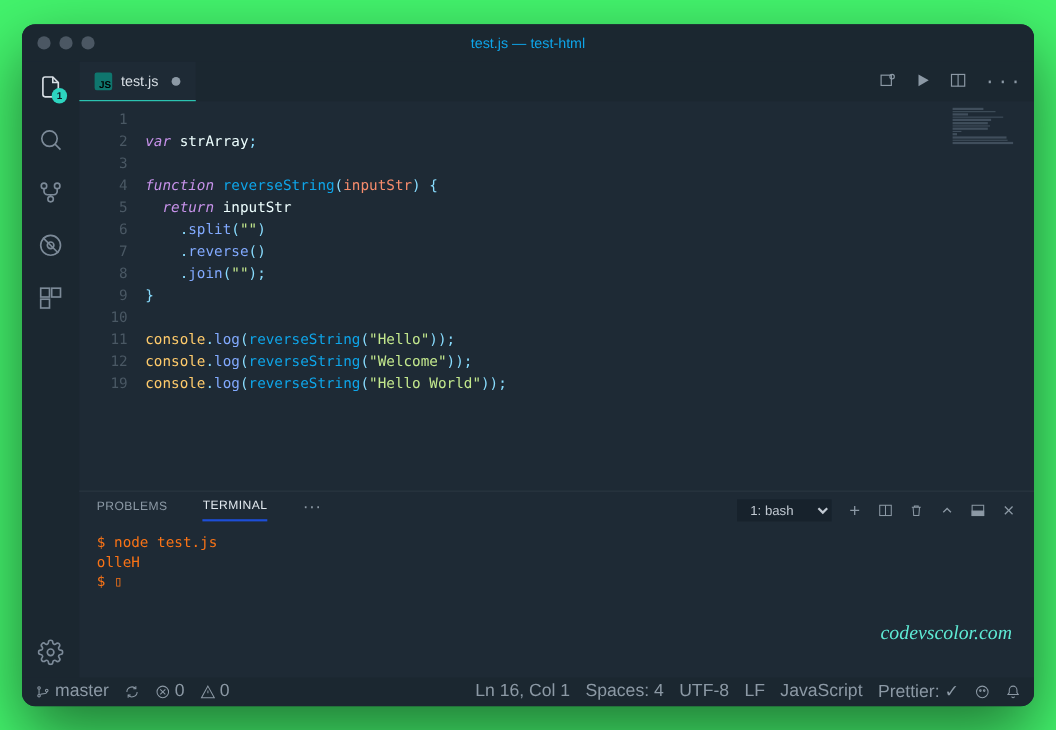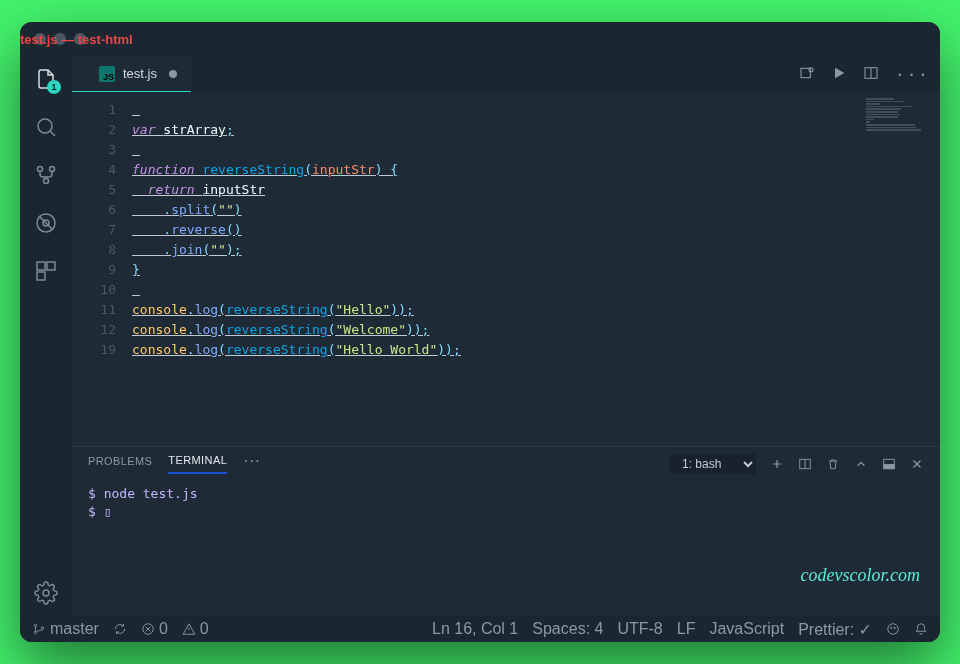"test.js — test-html" .title { color: #ef4444 -> #0ea5e9; font-weight: 700 -> 400; text-align: left -> center }
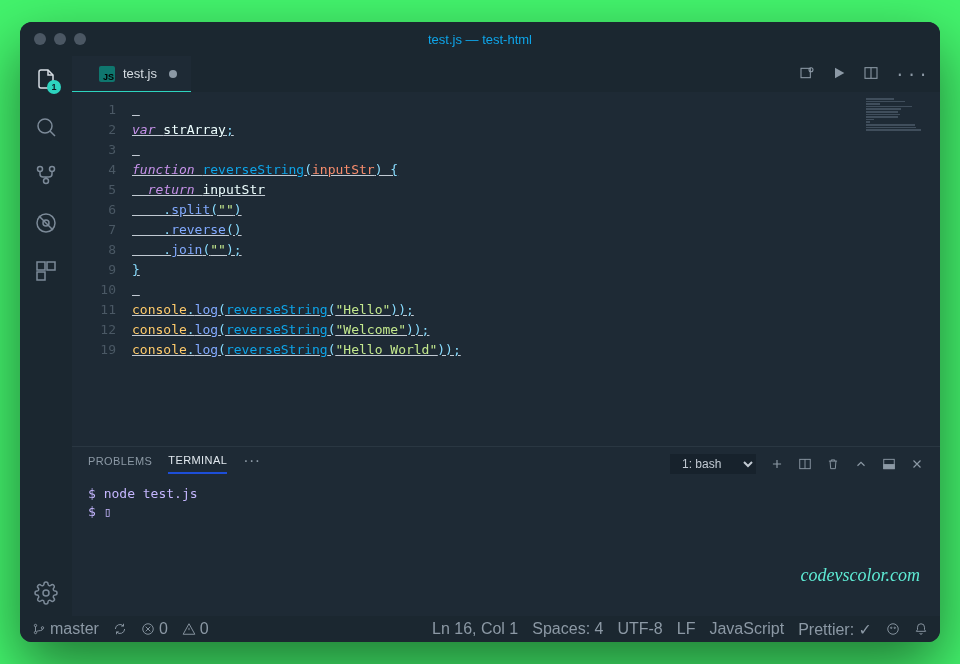"JS" .tab .js-badge { margin-left: 13px -> none }
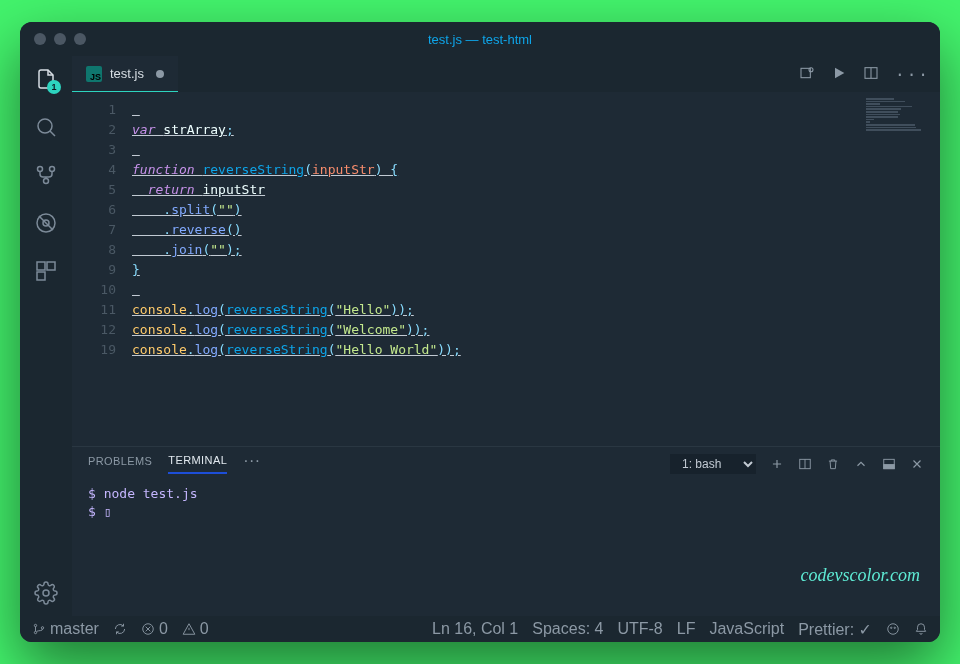"var strArray;" .code { text-decoration: underline -> none }
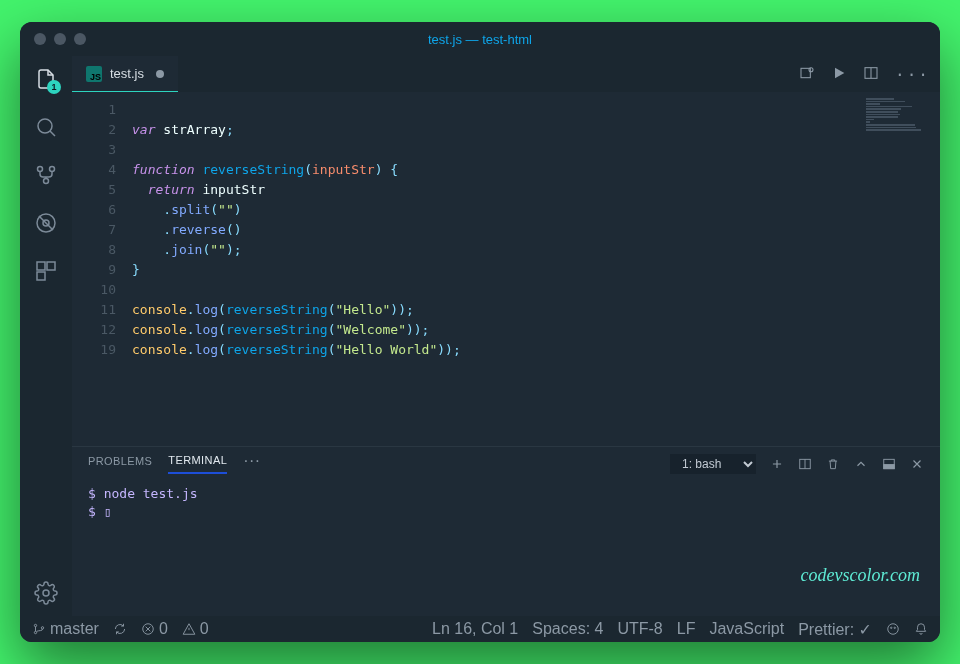"PROBLEMS" .panel-tabs { gap: 16px -> 32px }
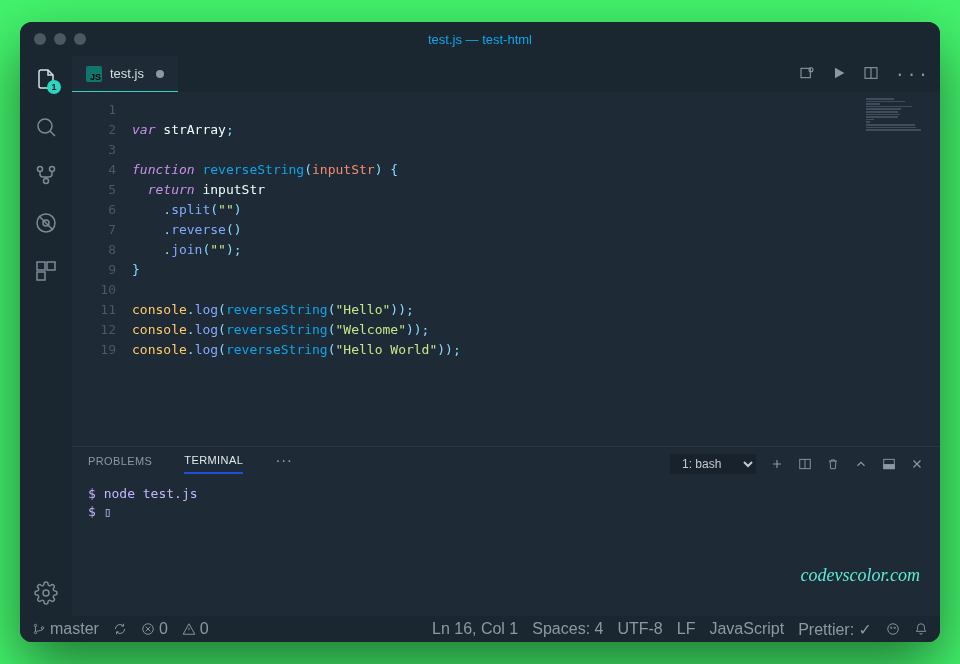"$ node test.js" .terminal { color: #c4b5fd -> #f97316 }
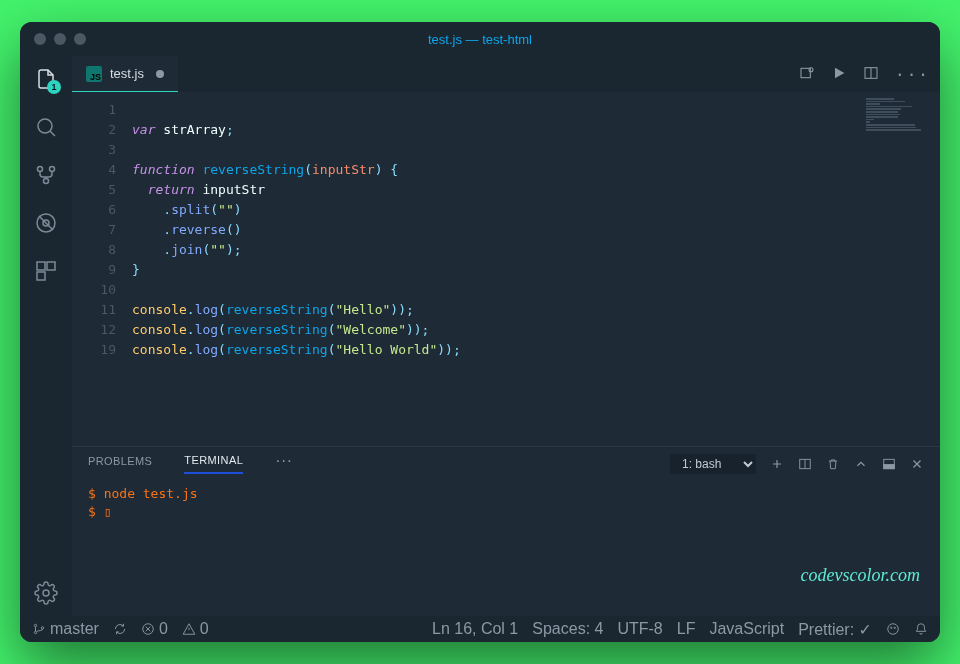"olleH" div { html: none -> <div>olleH</div> }
